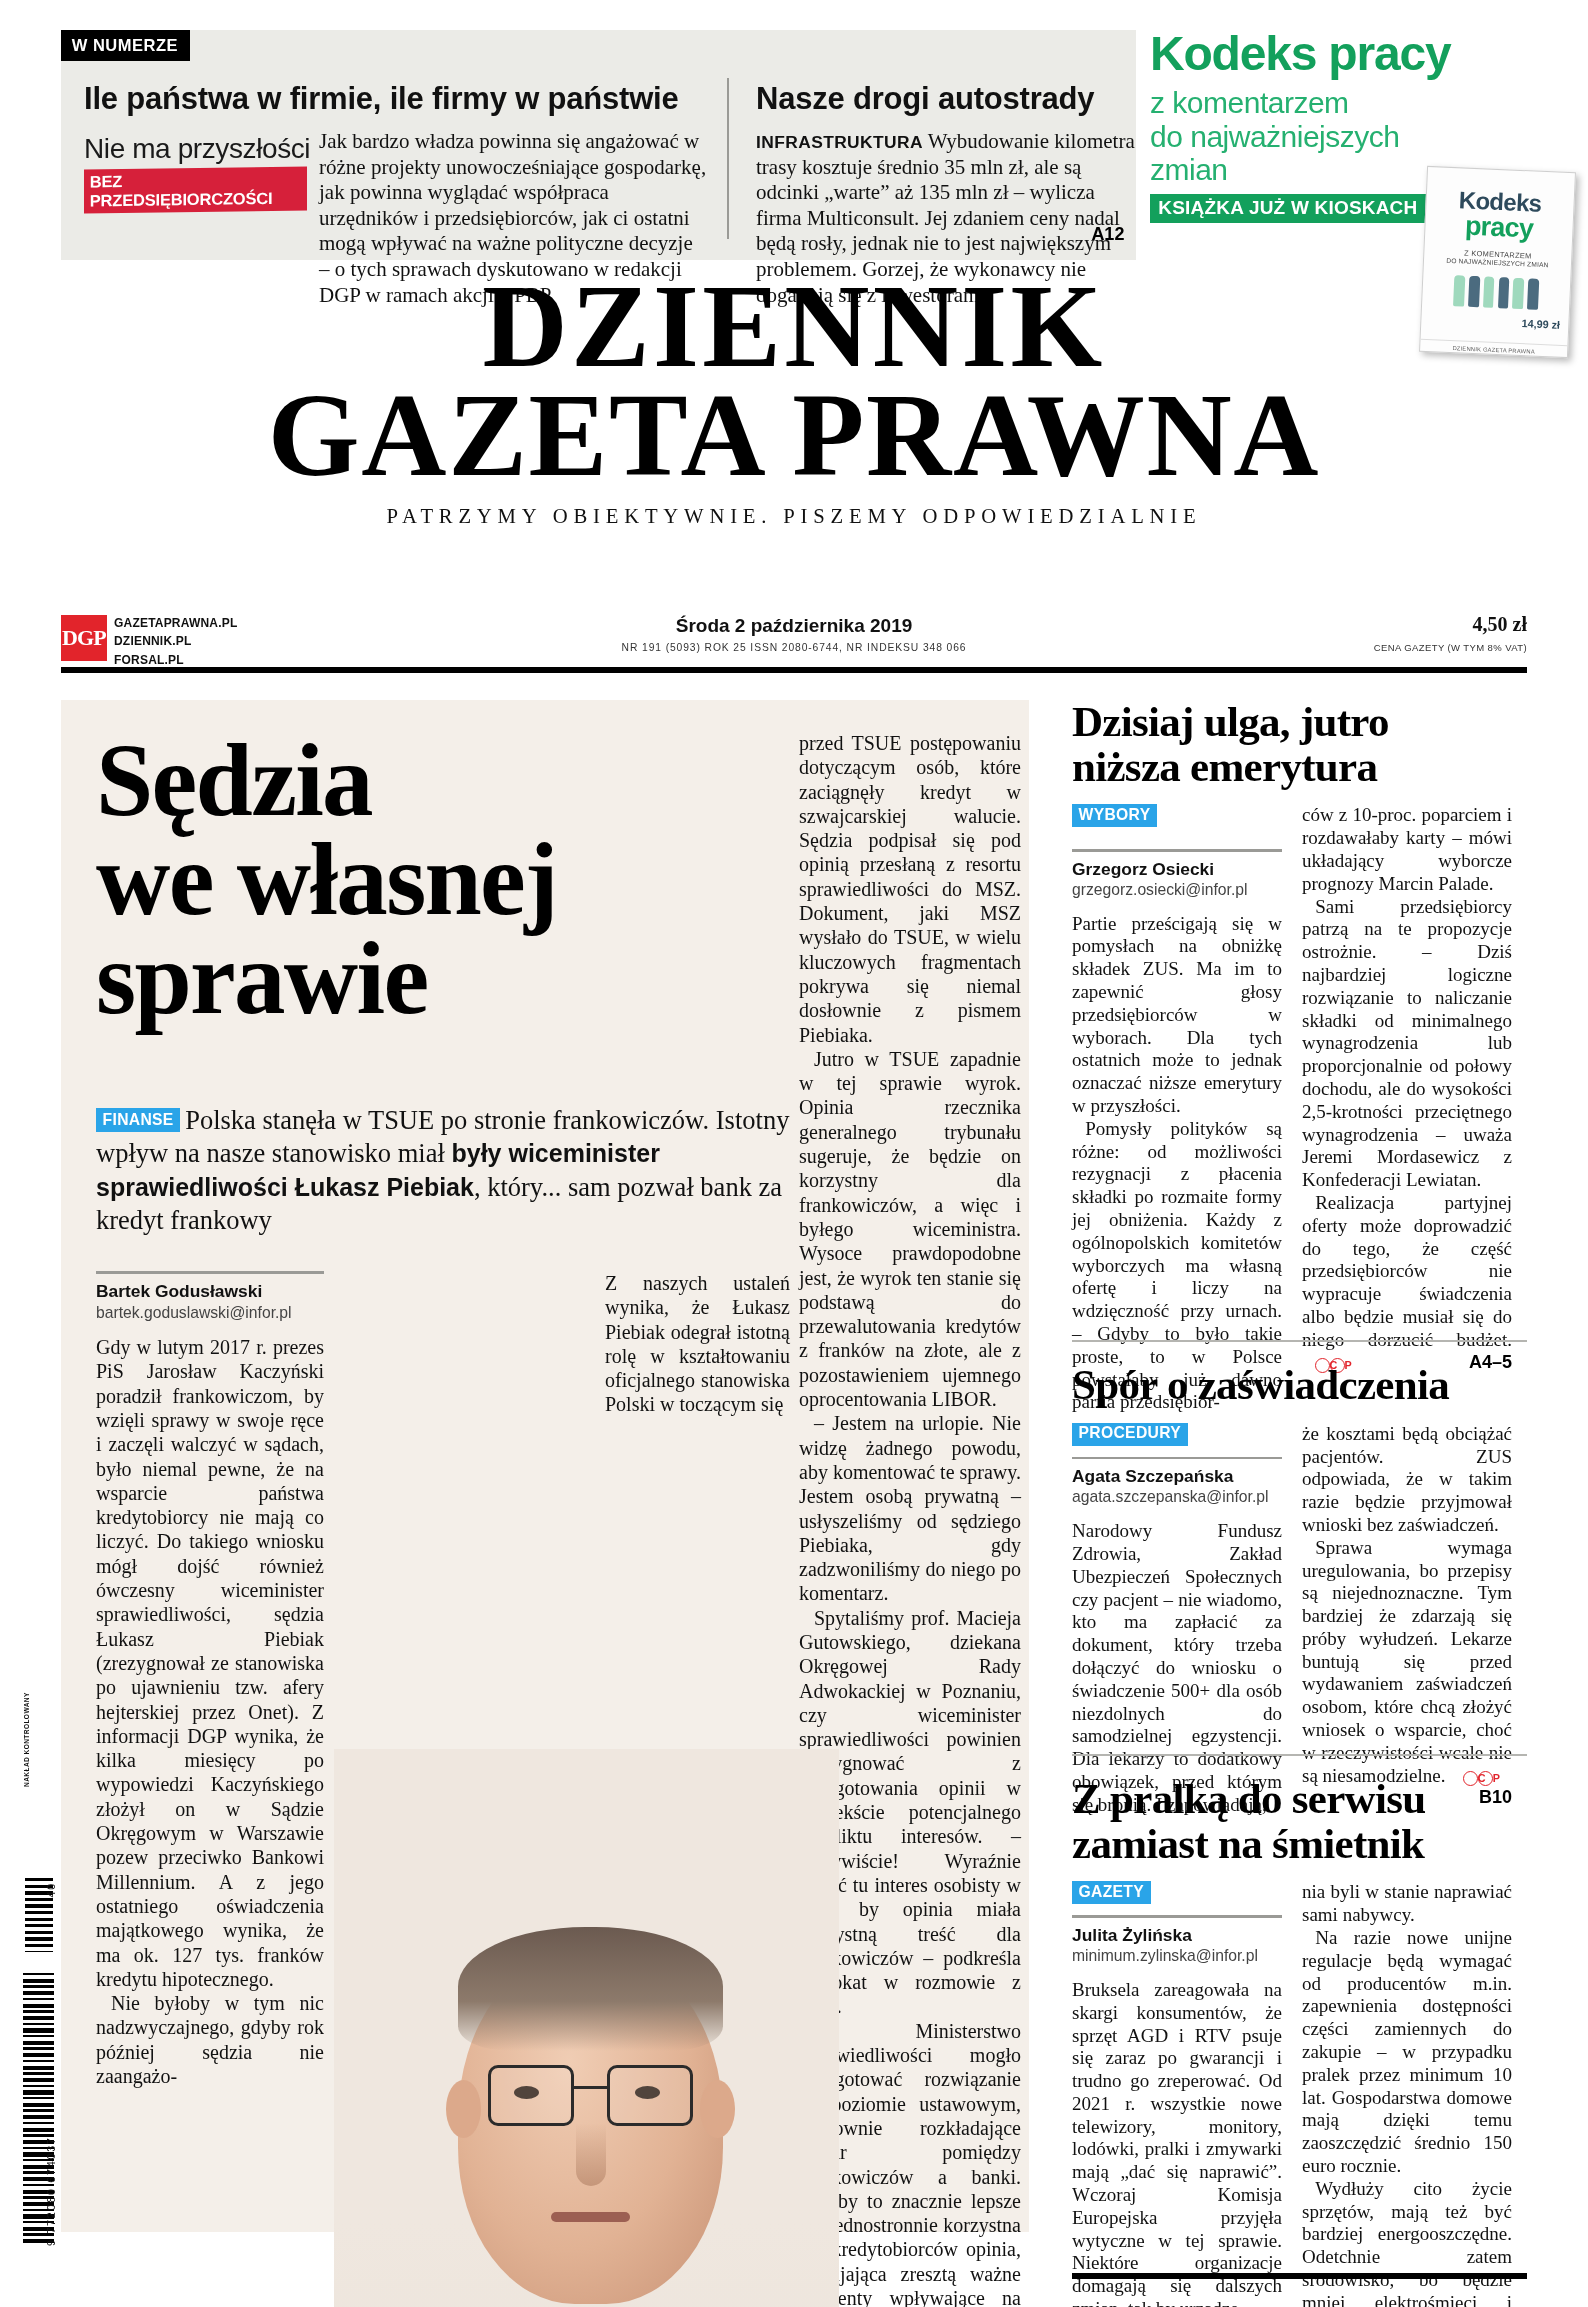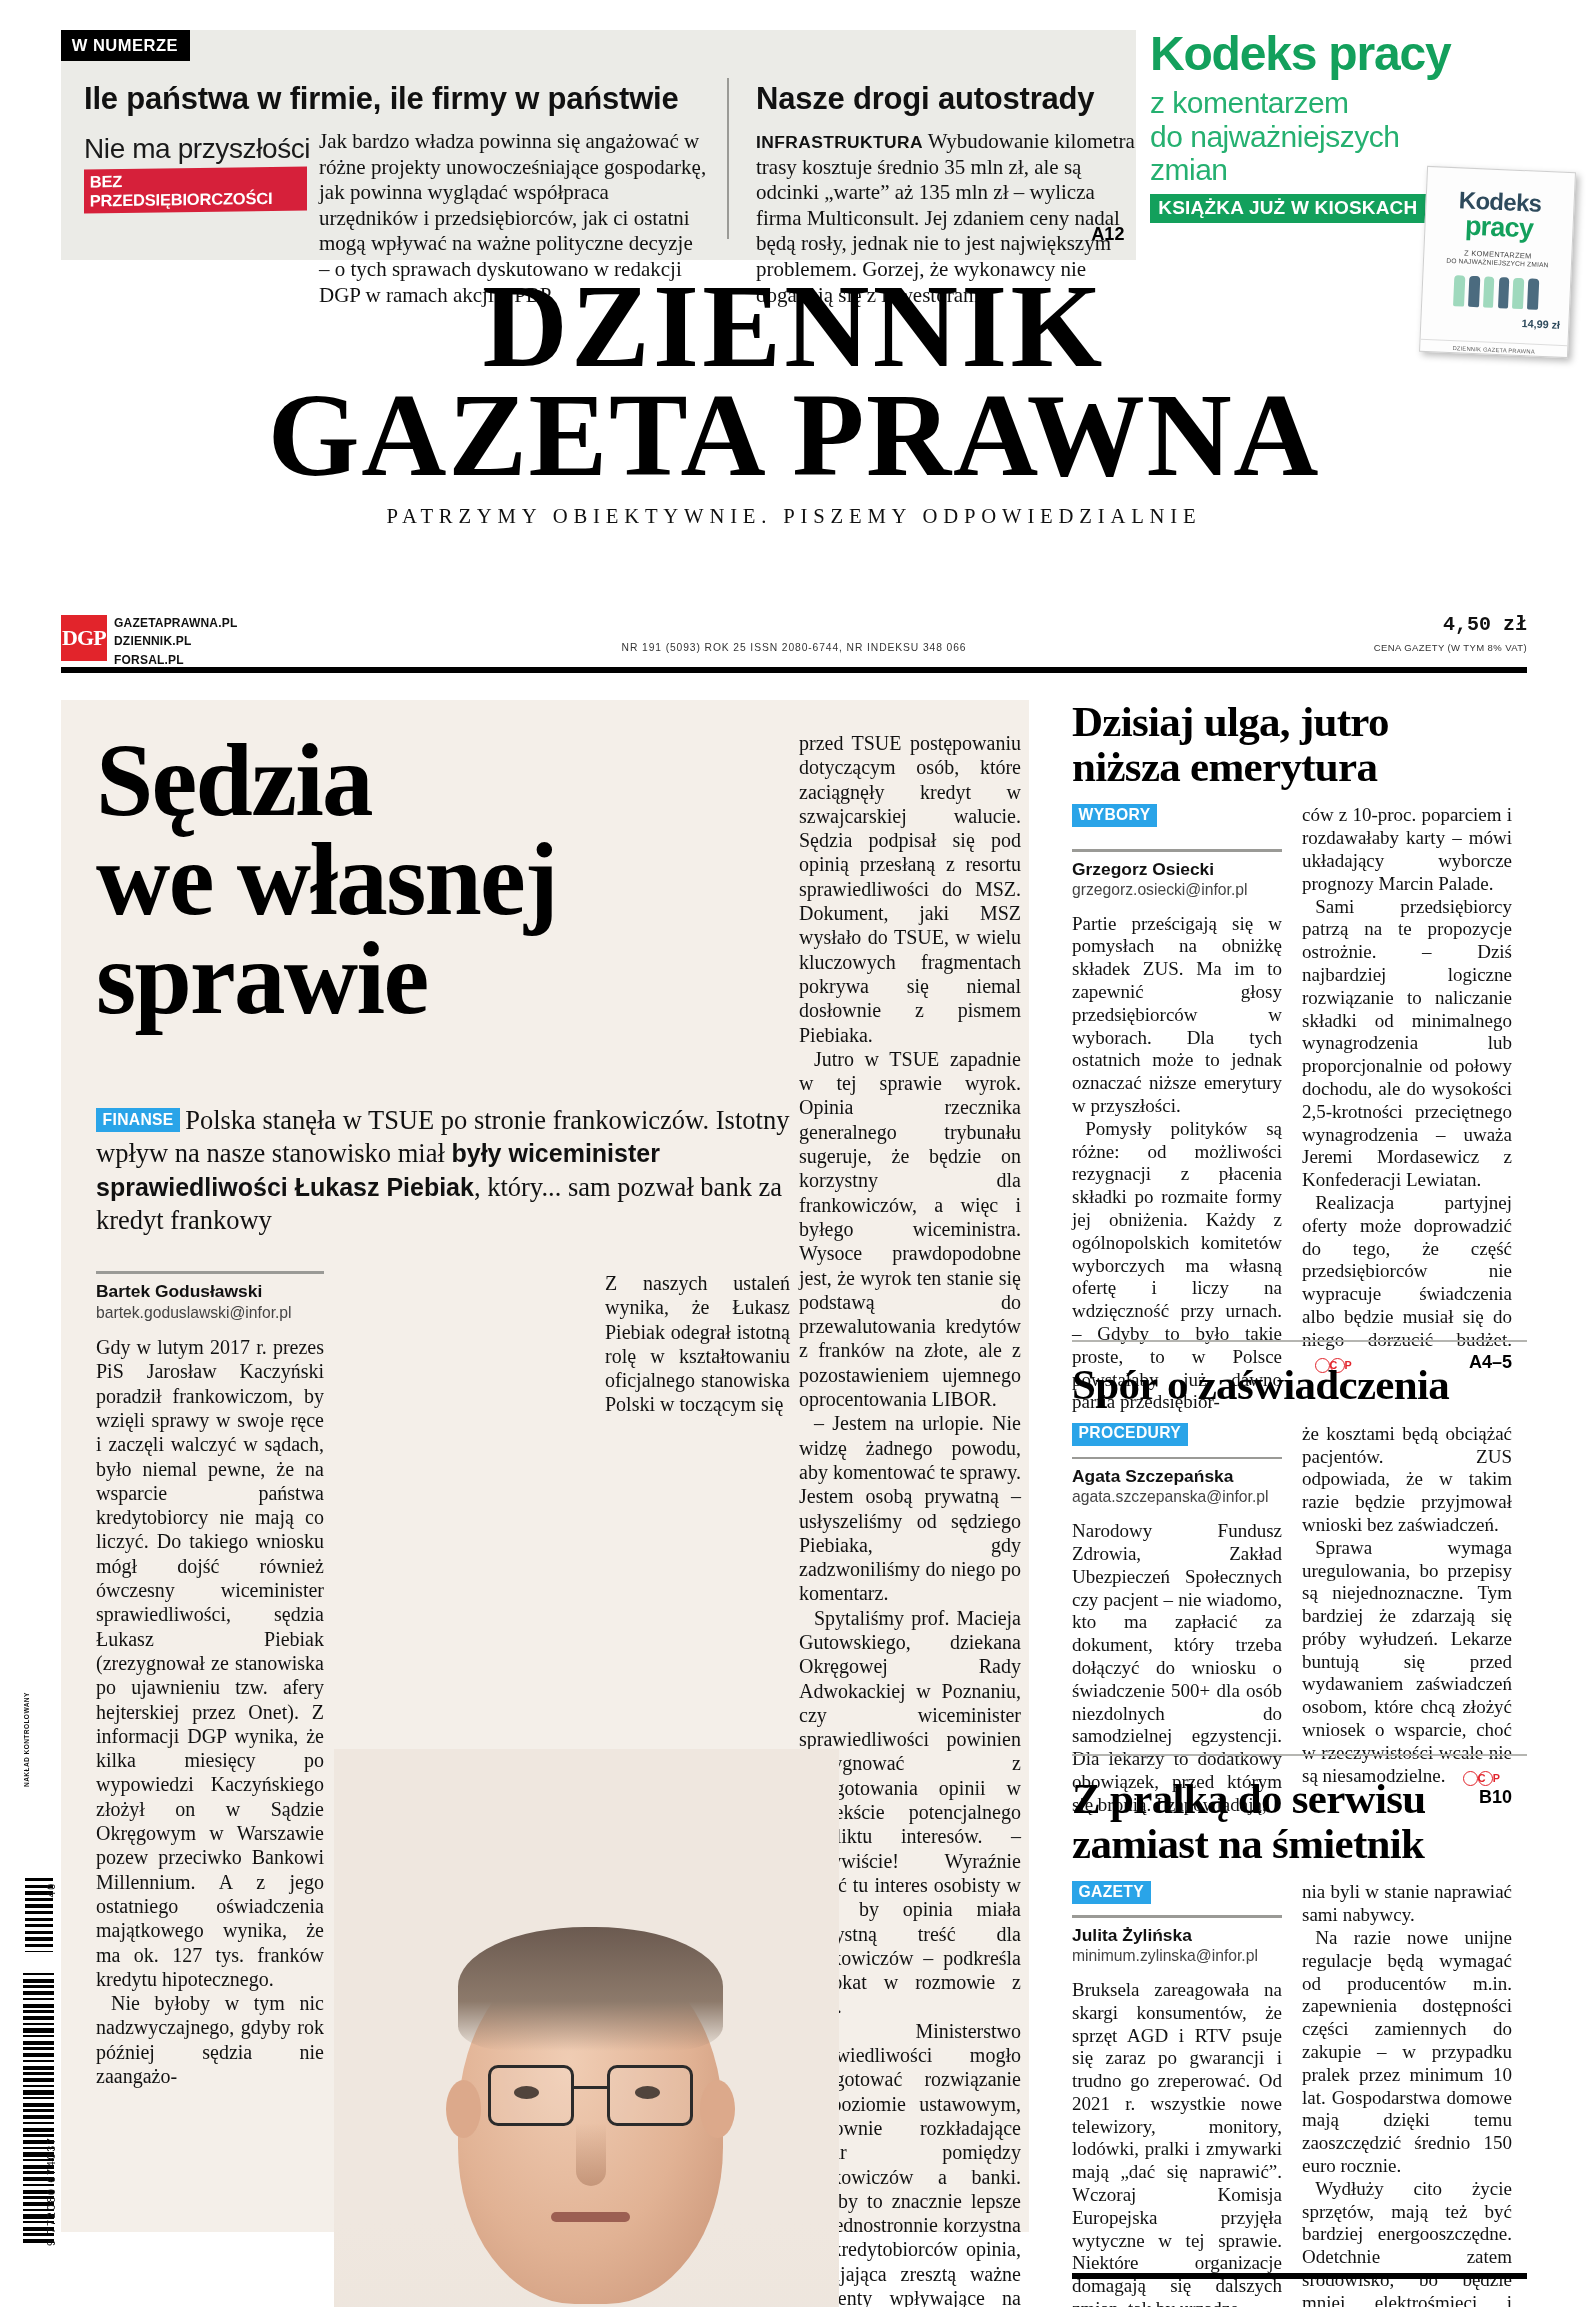"Środa 2 października 2019" div.issue-date { html: none -> <div>Środa 2 października 2019</div> }
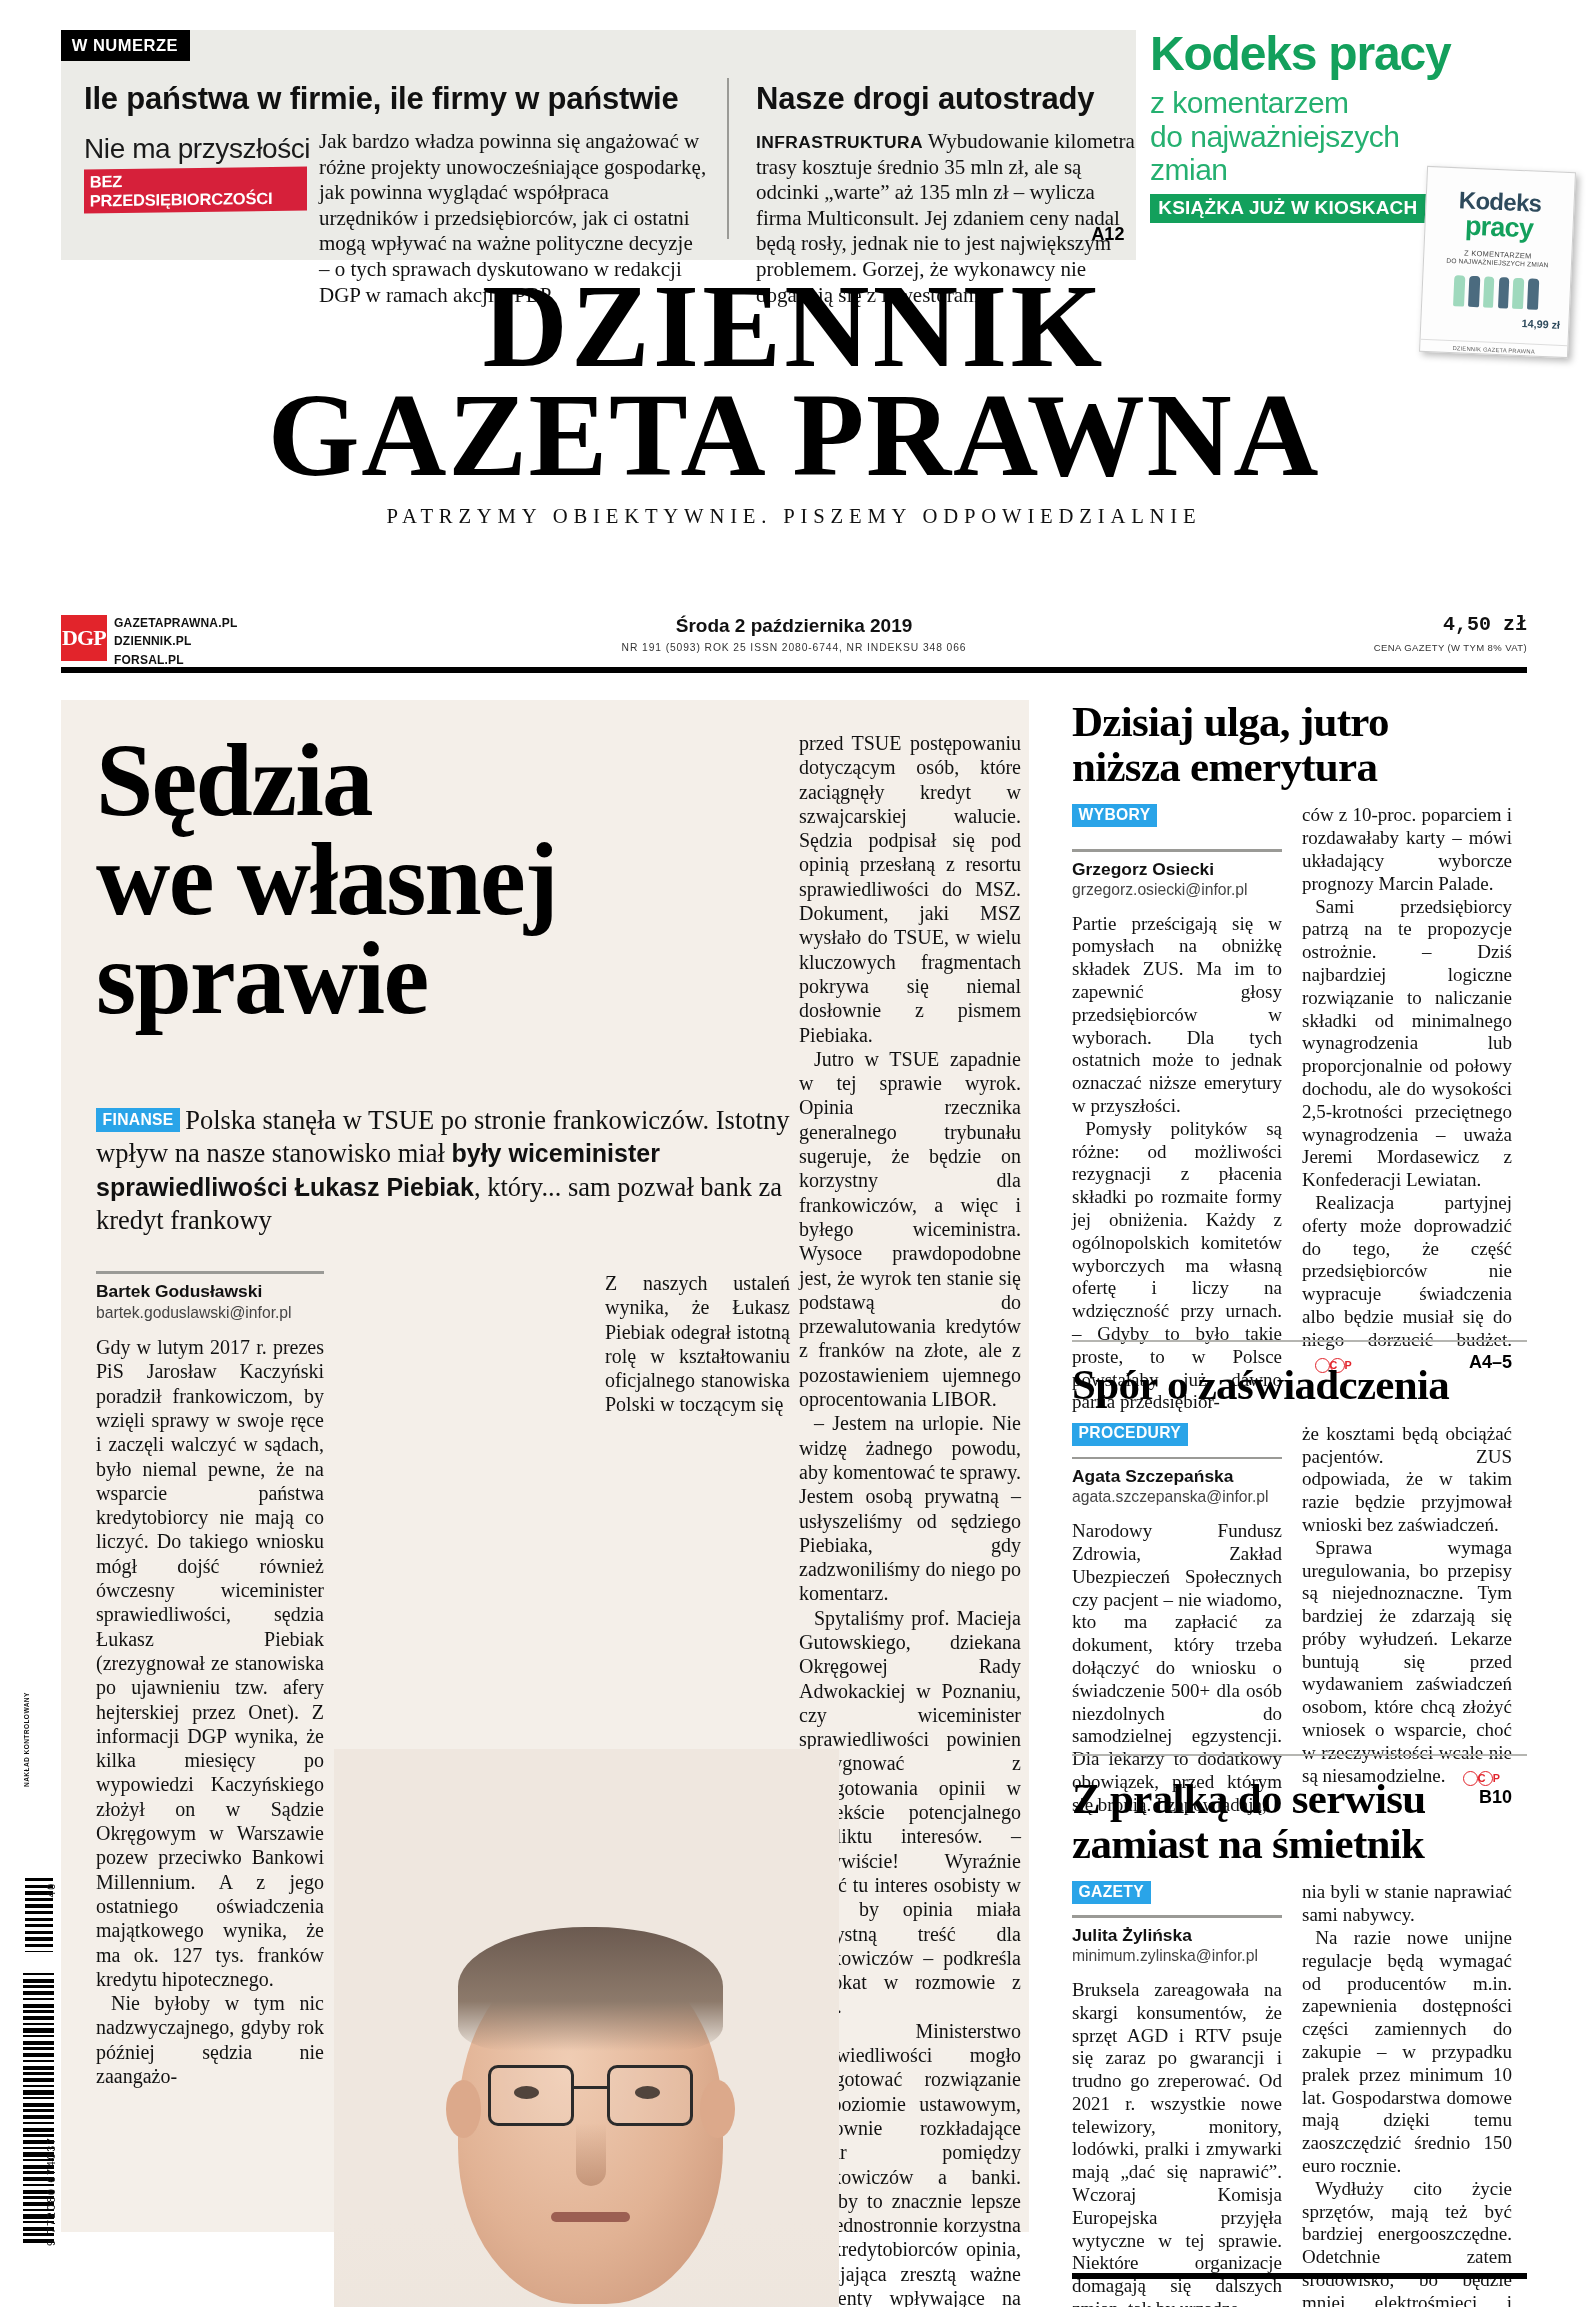"4,50 zł" .price { font-family: Liberation Mono, monospace -> Liberation Serif, serif }
